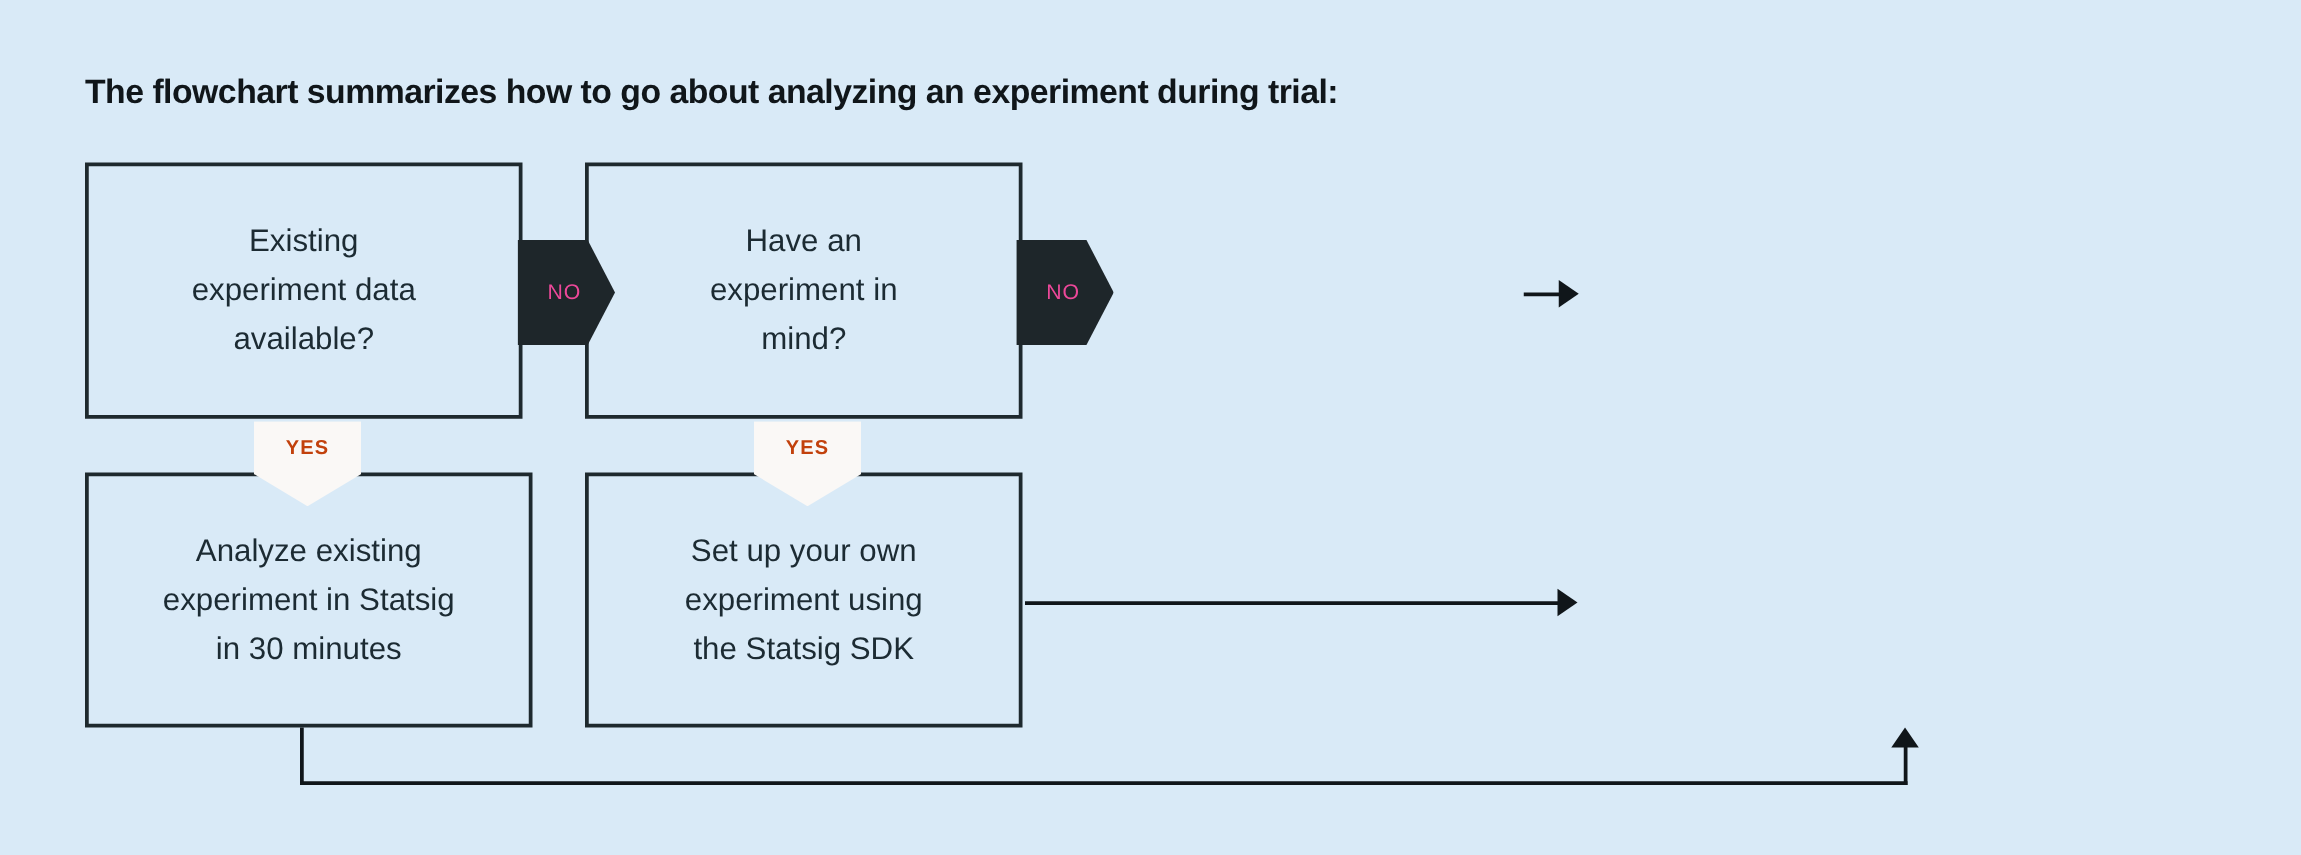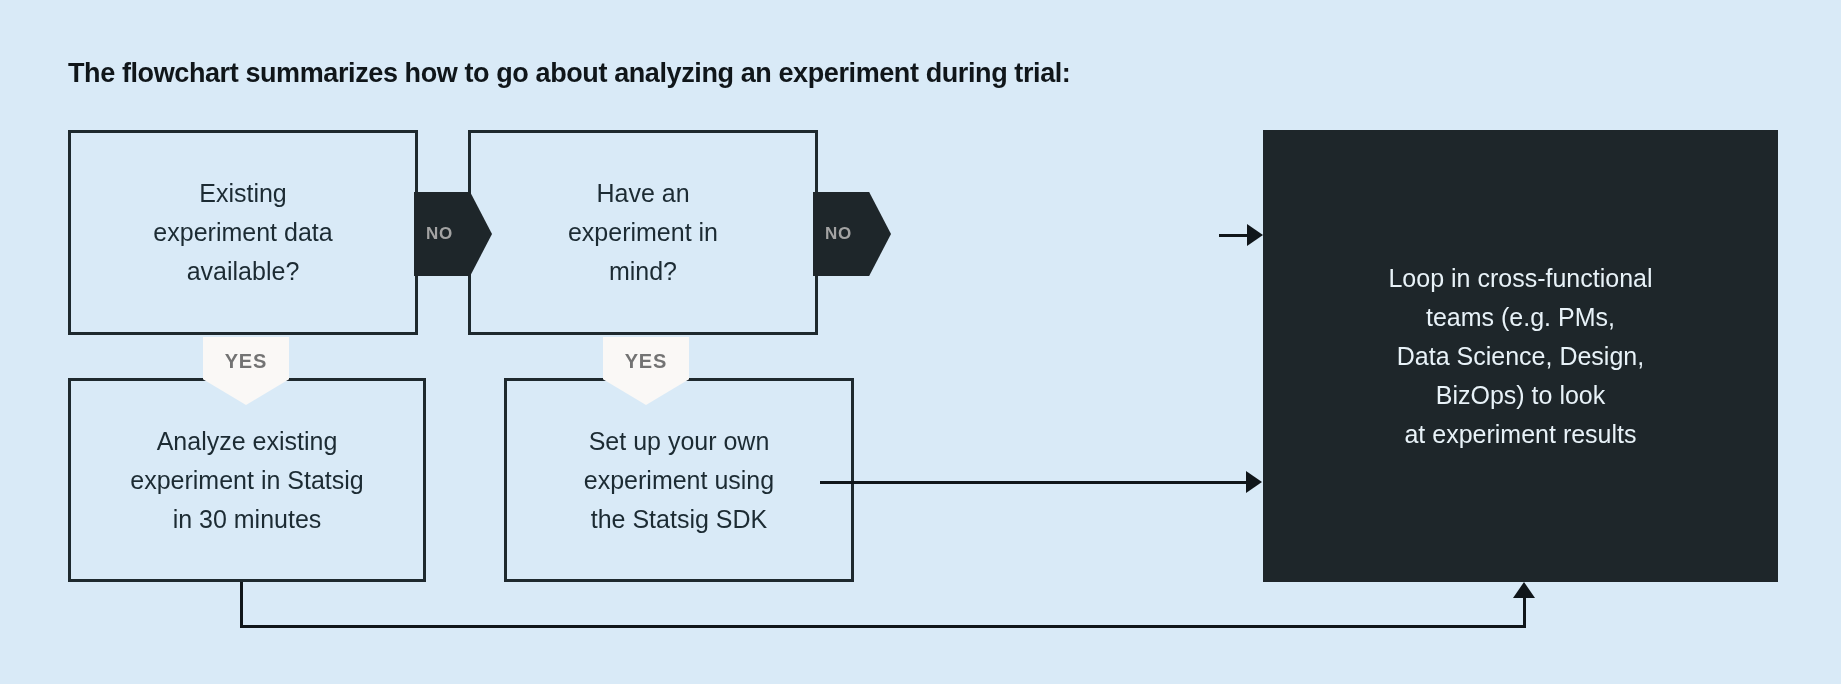"NO" .no-badge { color: #a3a3a3 -> #ec4899; font-weight: bold -> normal; padding-left: 12px -> 24px }
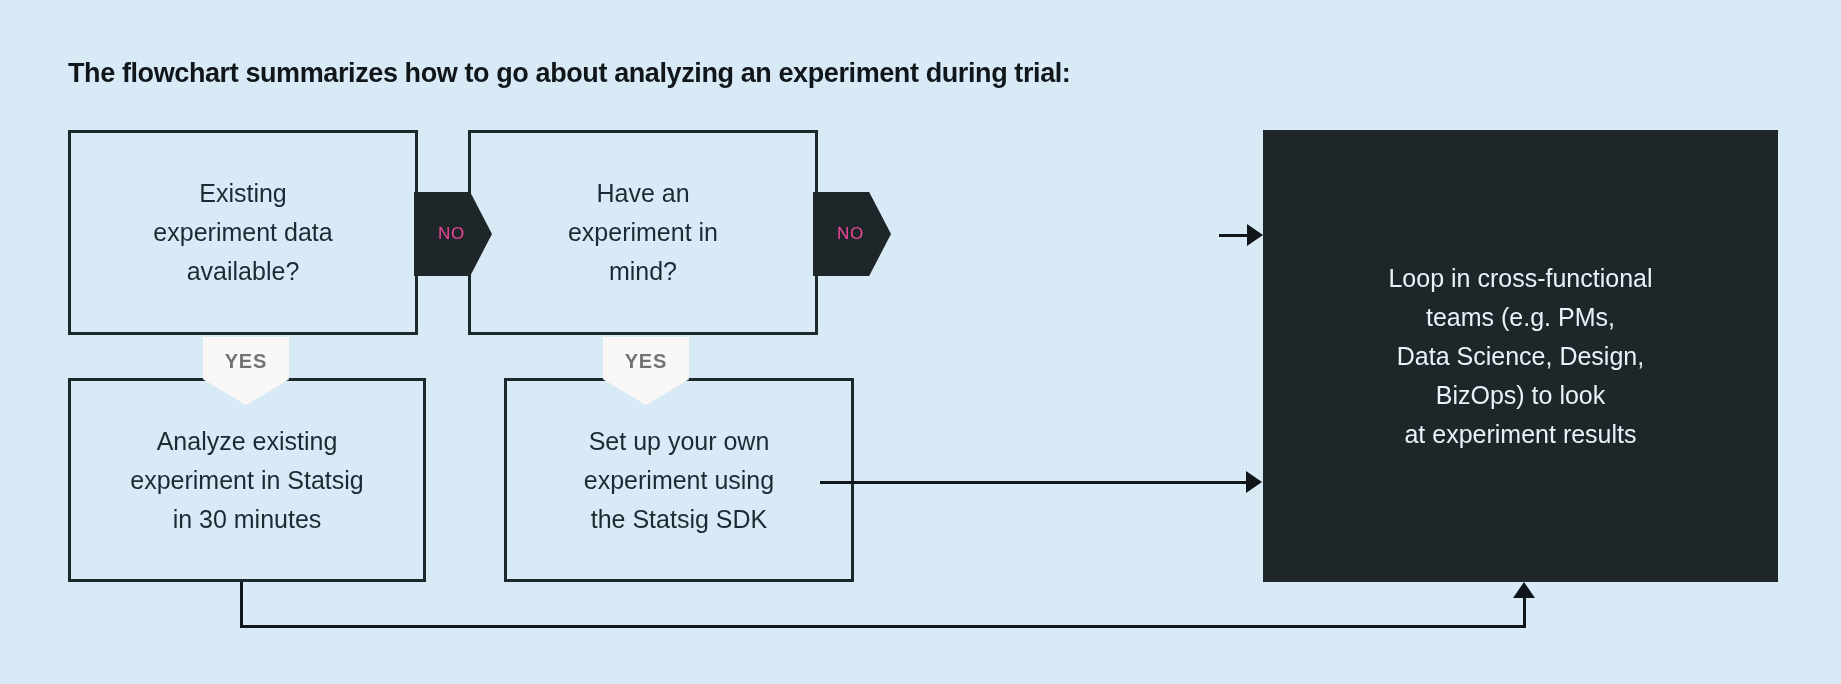"Loop in cross-functional" div.dark-box { html: <div> <span>Loop in cross-functional teams (e.g. PMs, Data Science, Design, BizOps) to look at experiment results</span> </div> -> none }
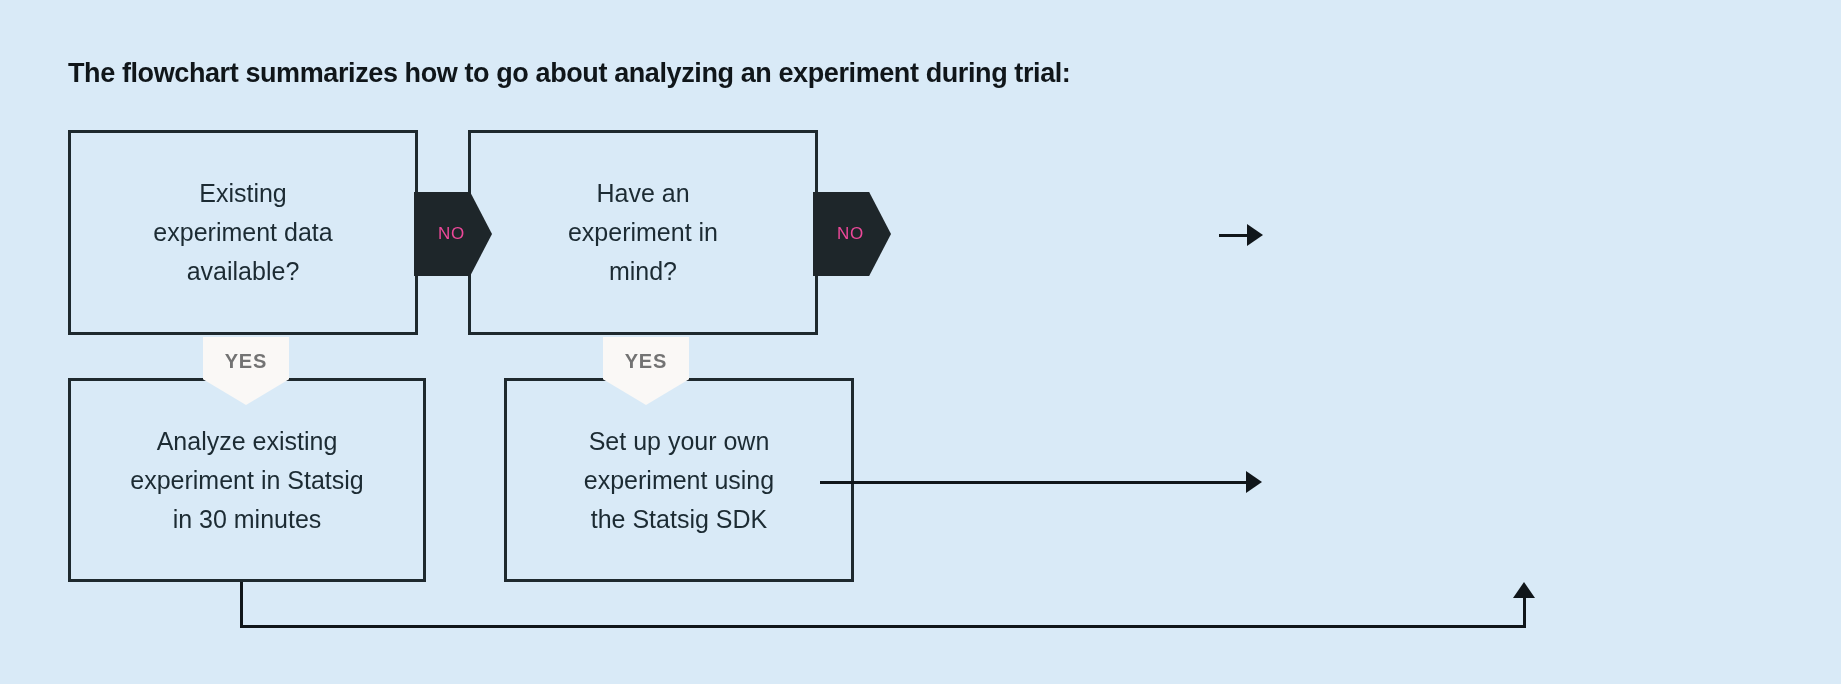"YES" .yes-badge { color: #737373 -> #c2410c; font-size: 20px -> 16px }
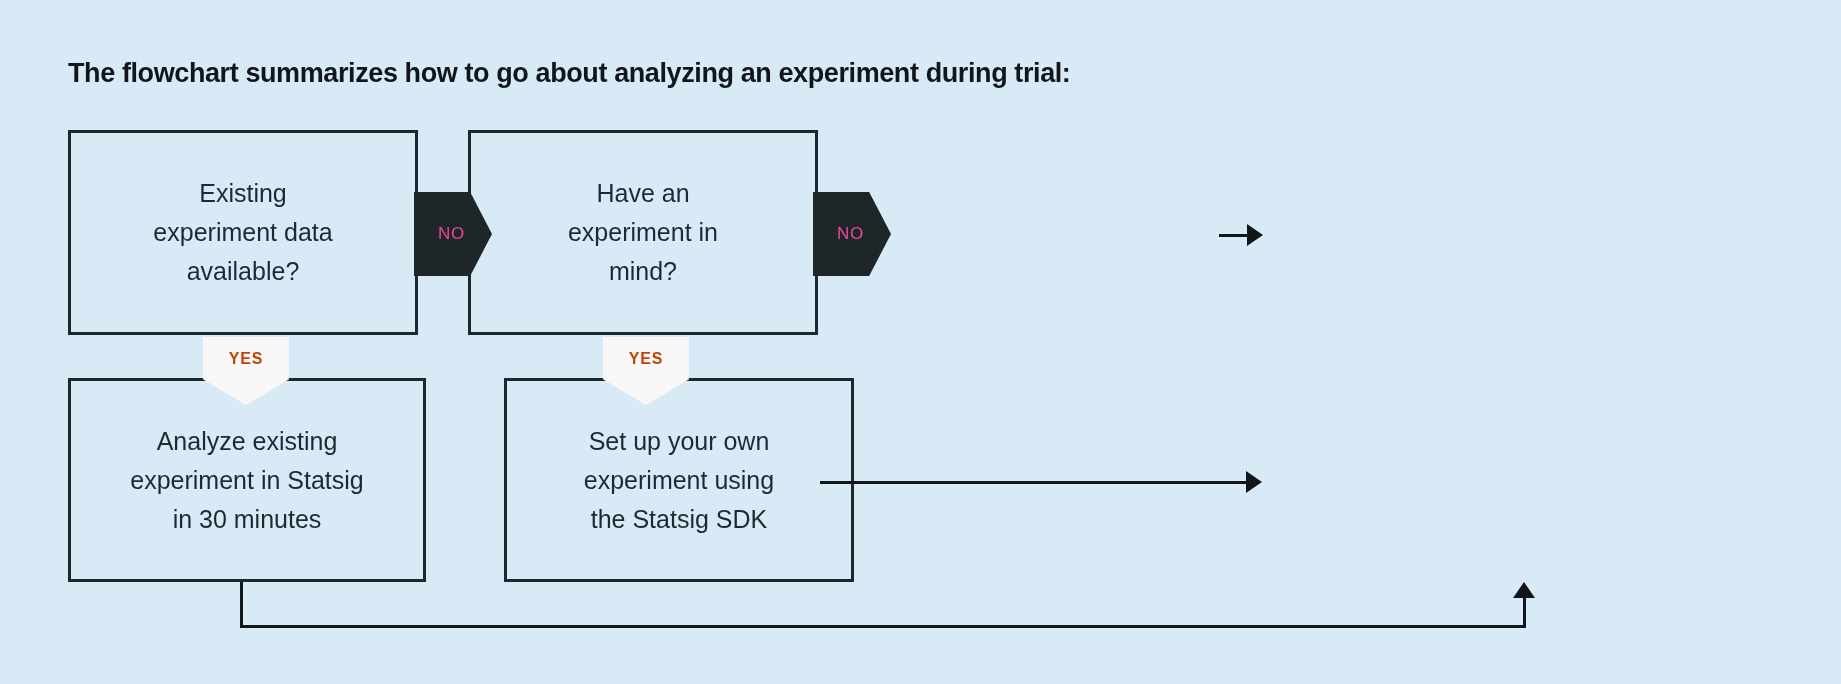"Set up your own" .box-5 { margin-left: 36px -> none }
